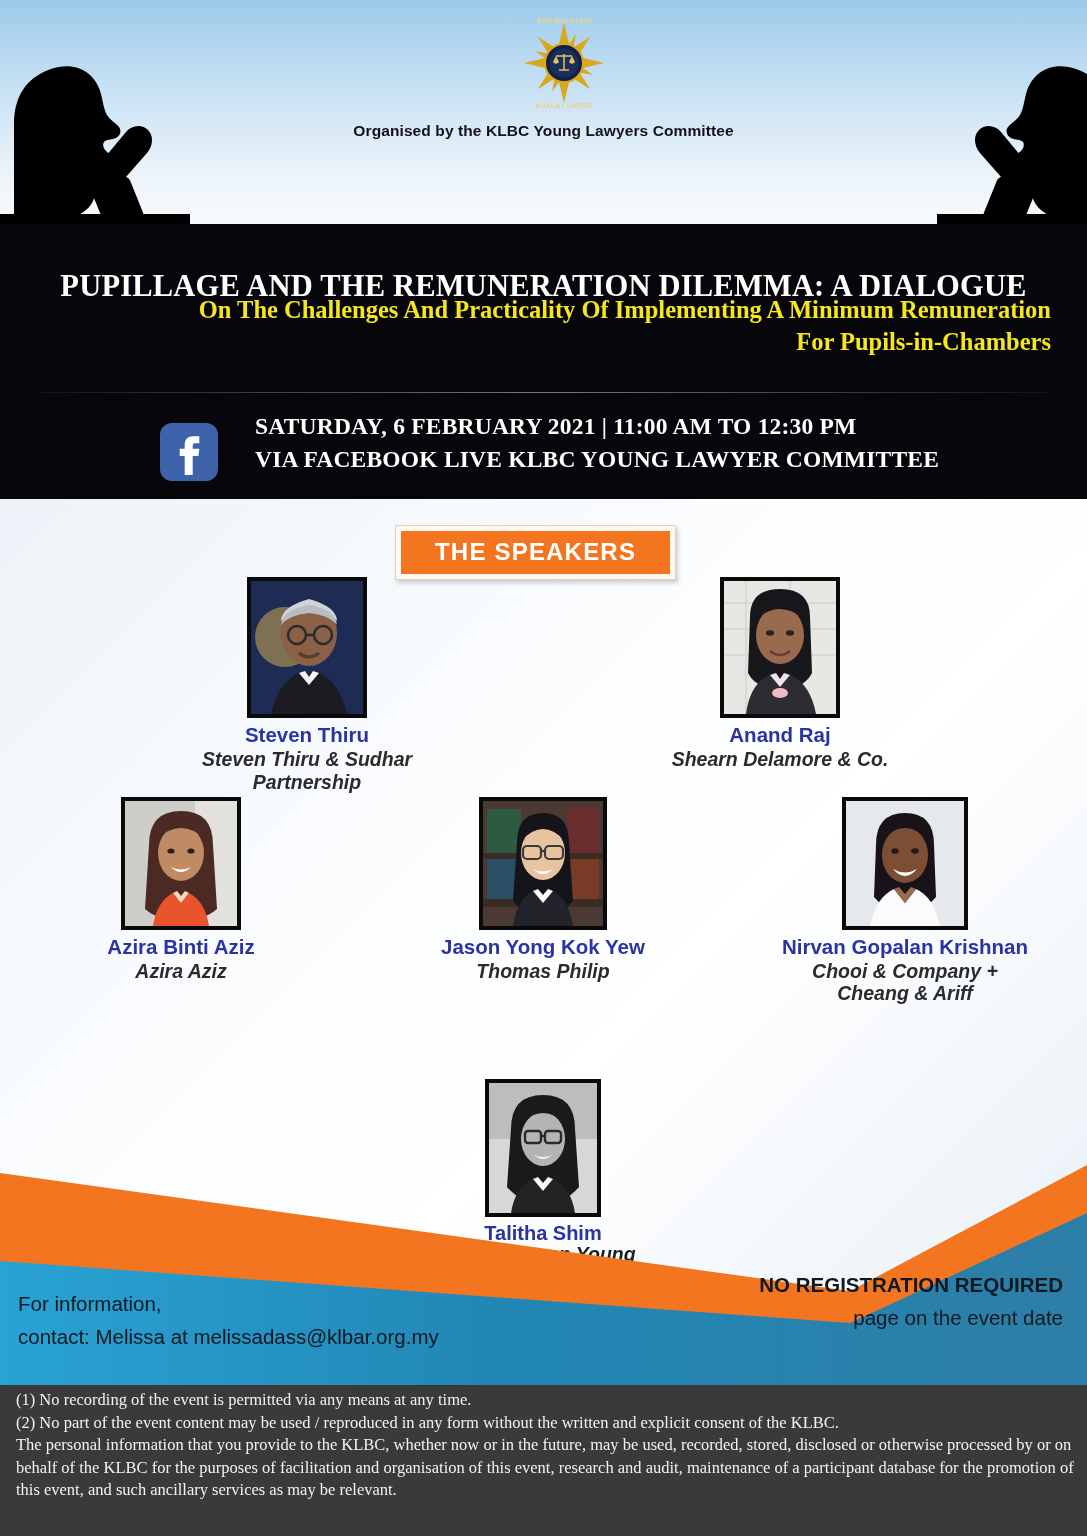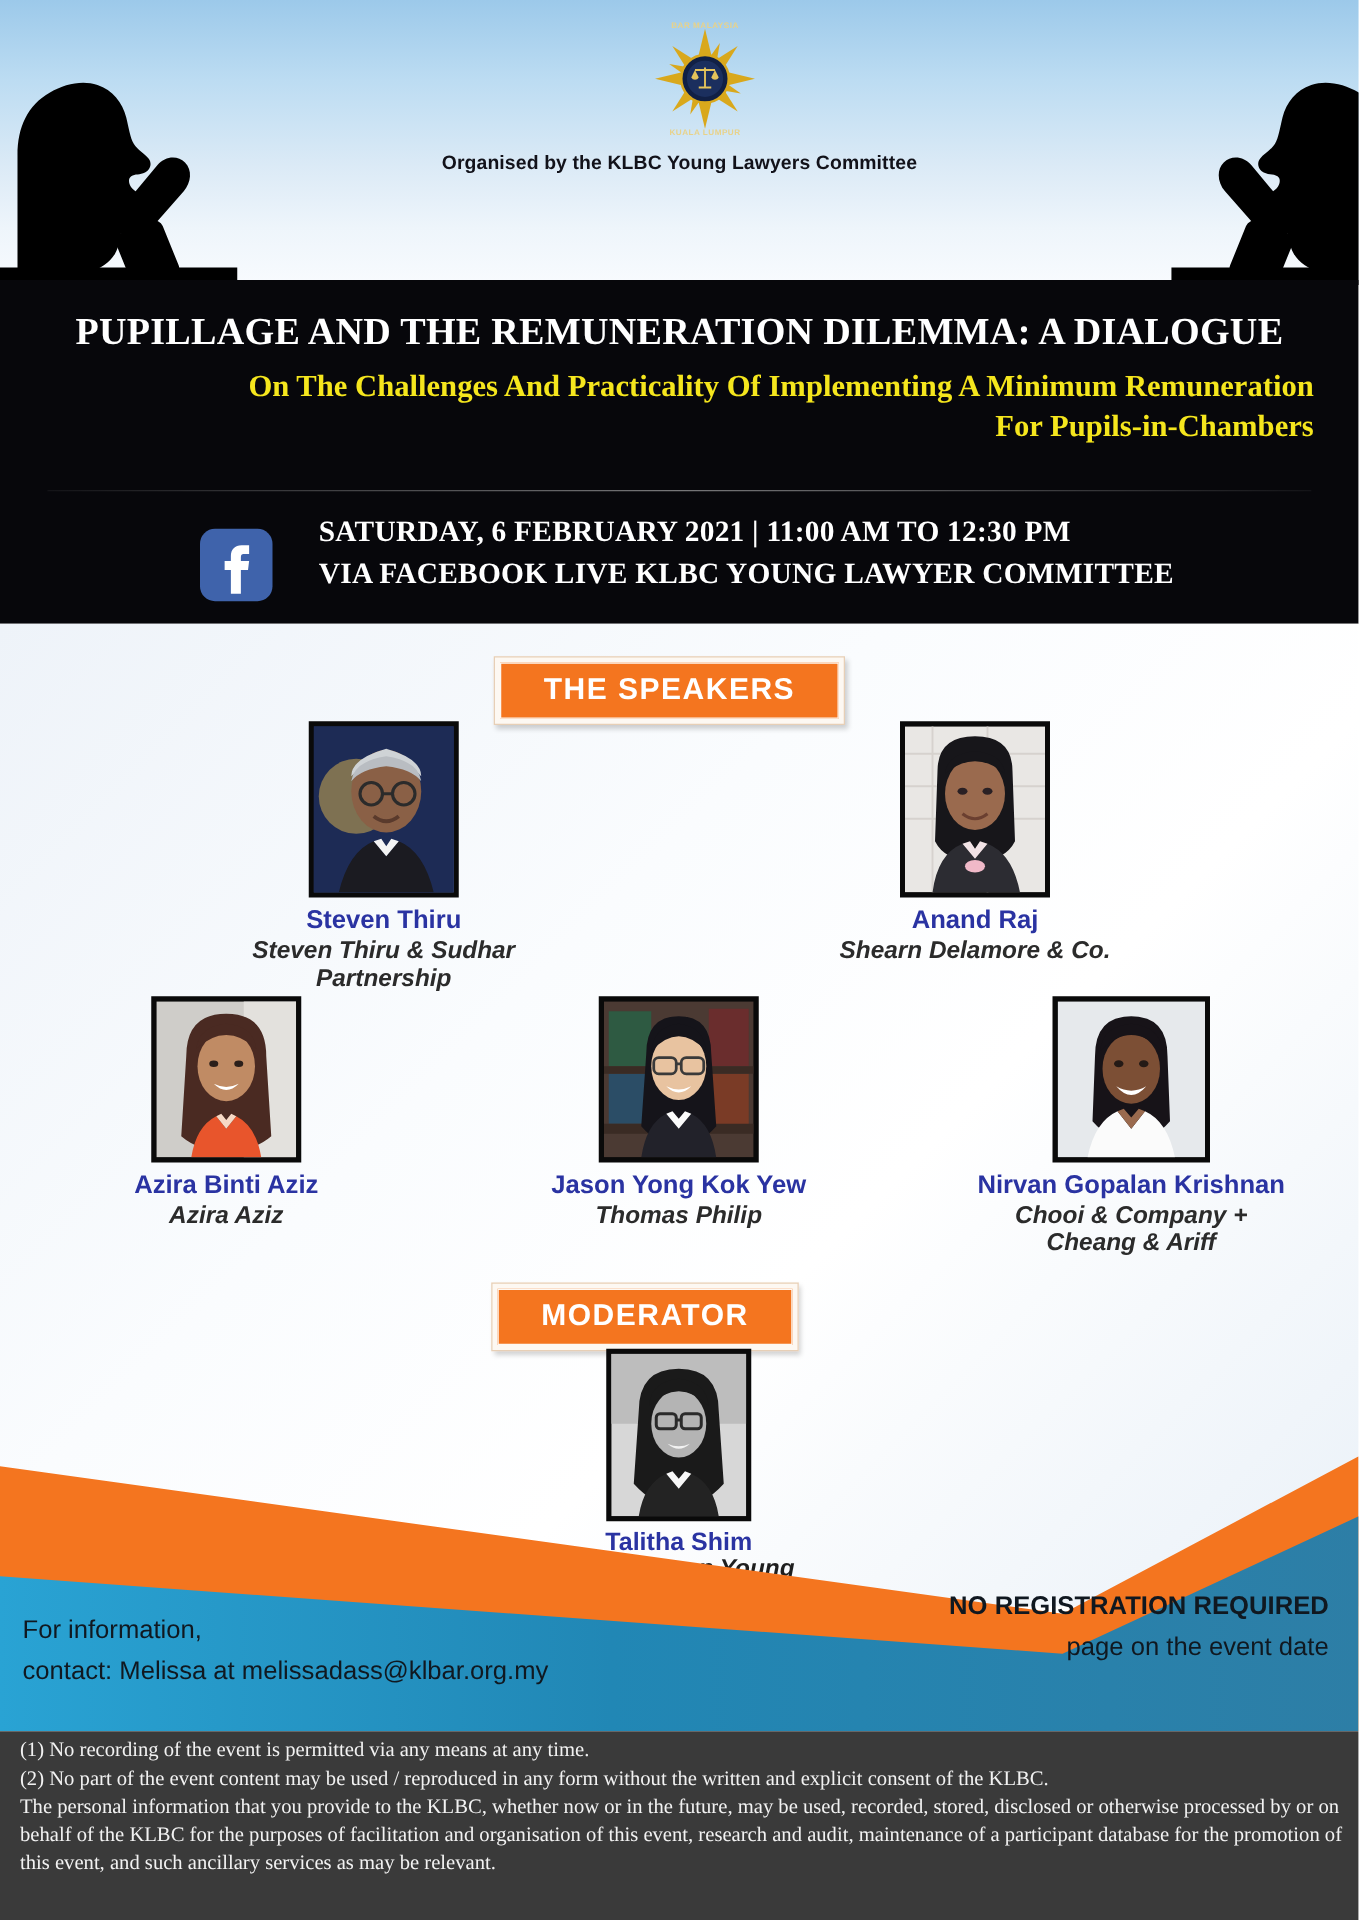"PUPILLAGE AND THE REMUNERATION DILEMMA:" .t-main { top: 24px -> 45px }
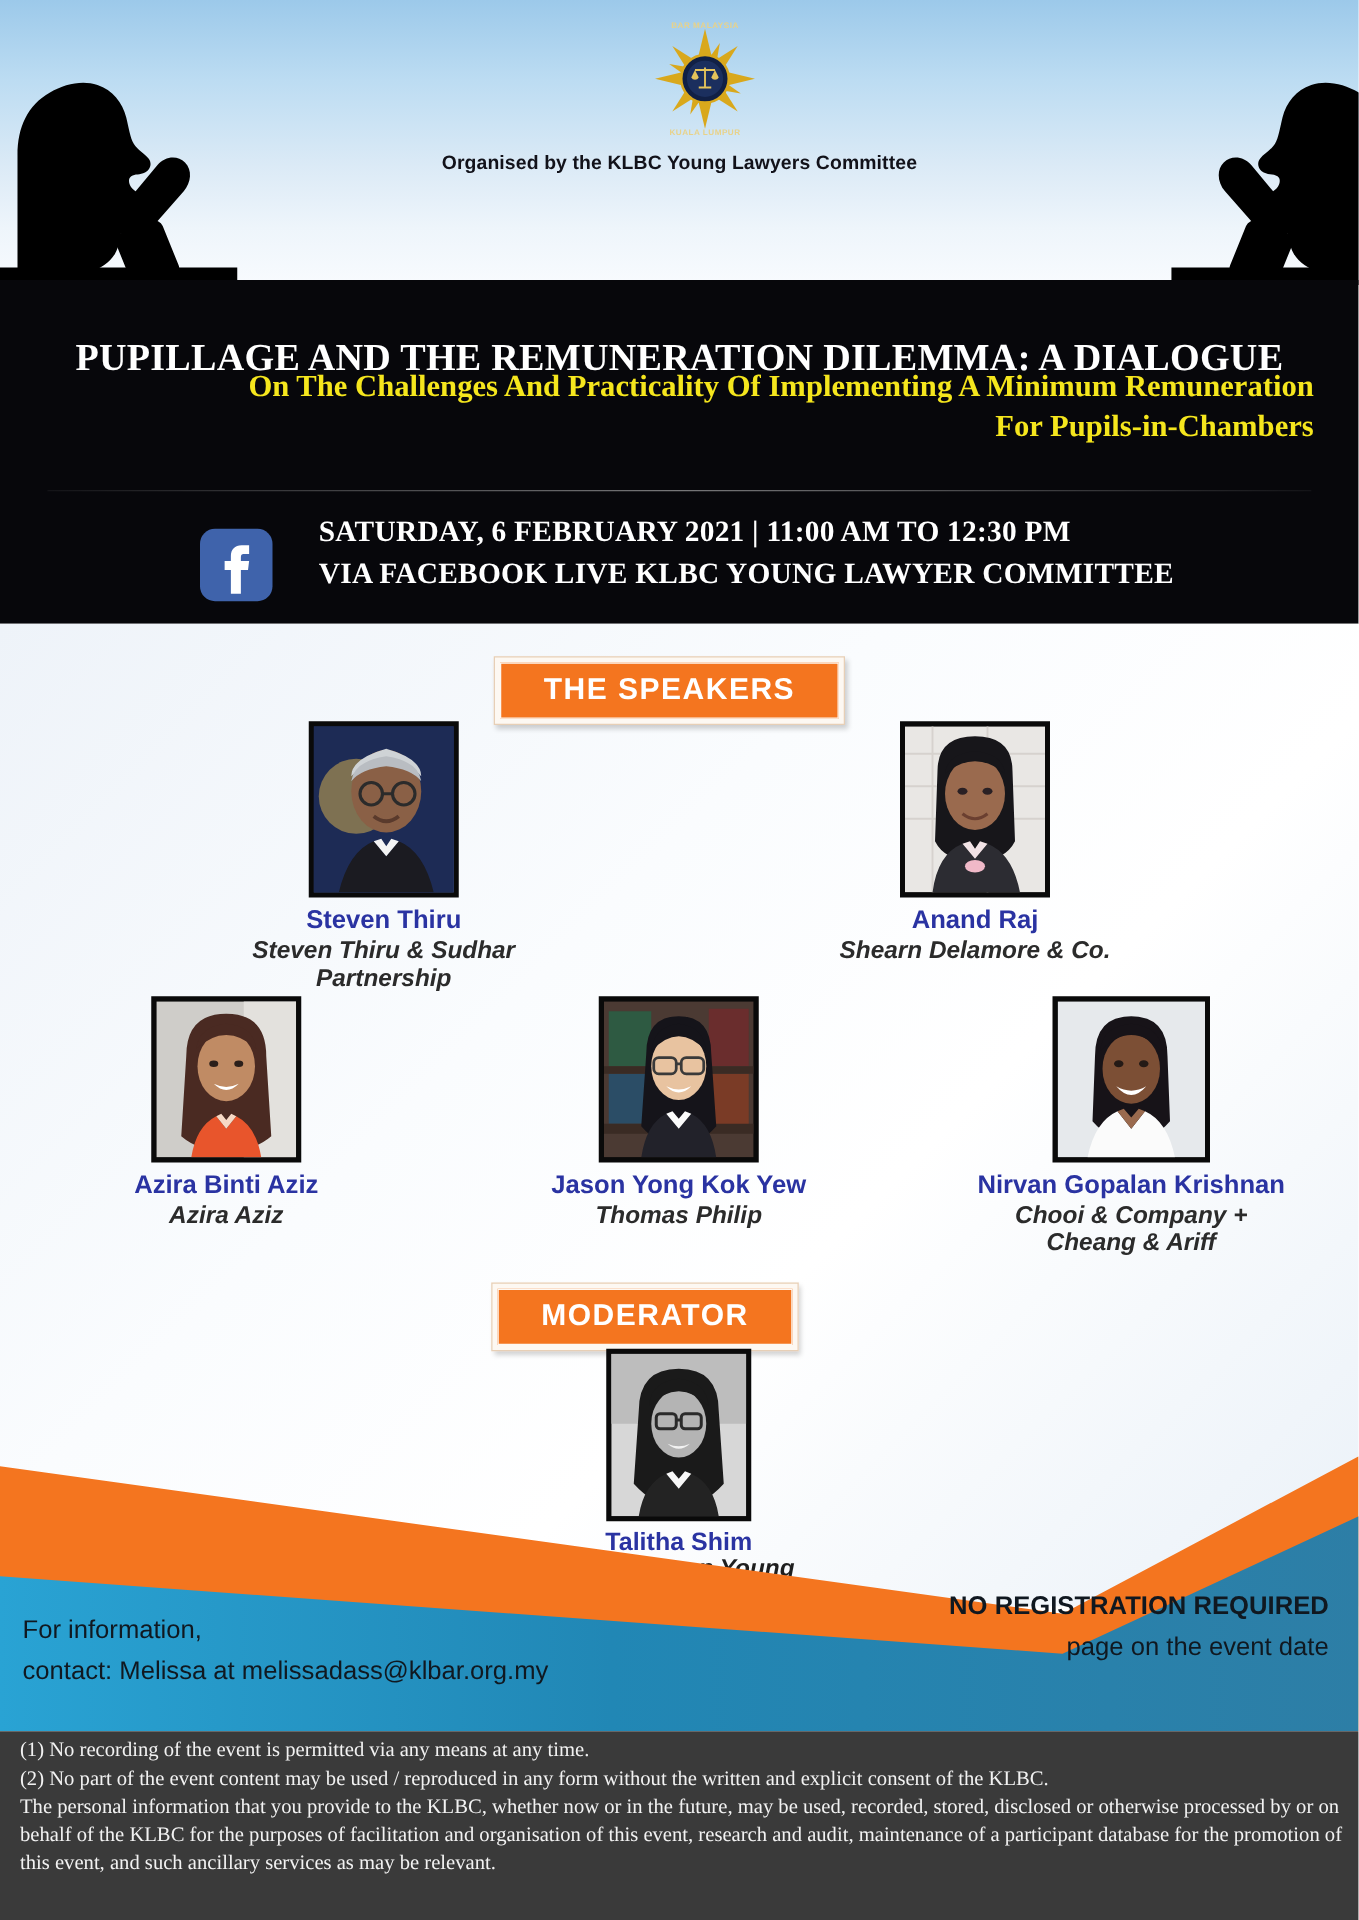"MODERATOR" div.banner { html: <div> <div><div> <div>MODERATOR</div> </div></div> </div> -> none }
